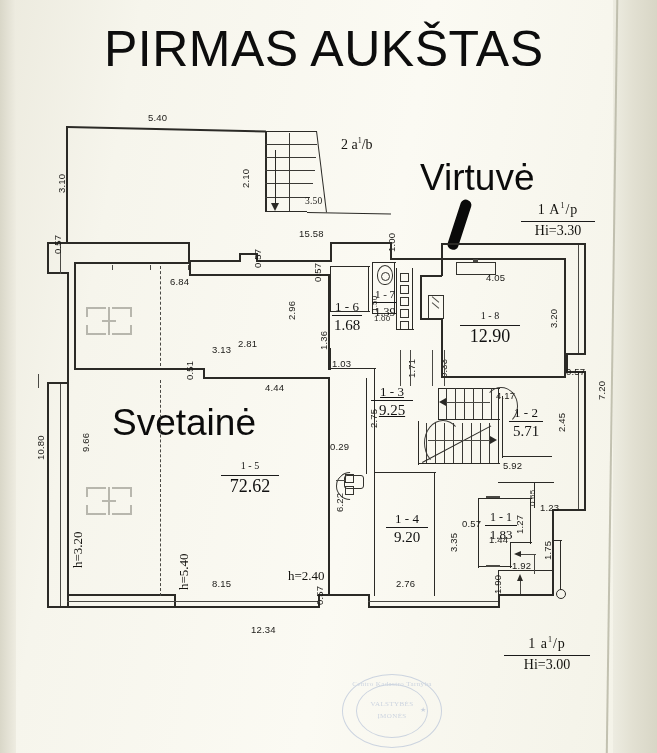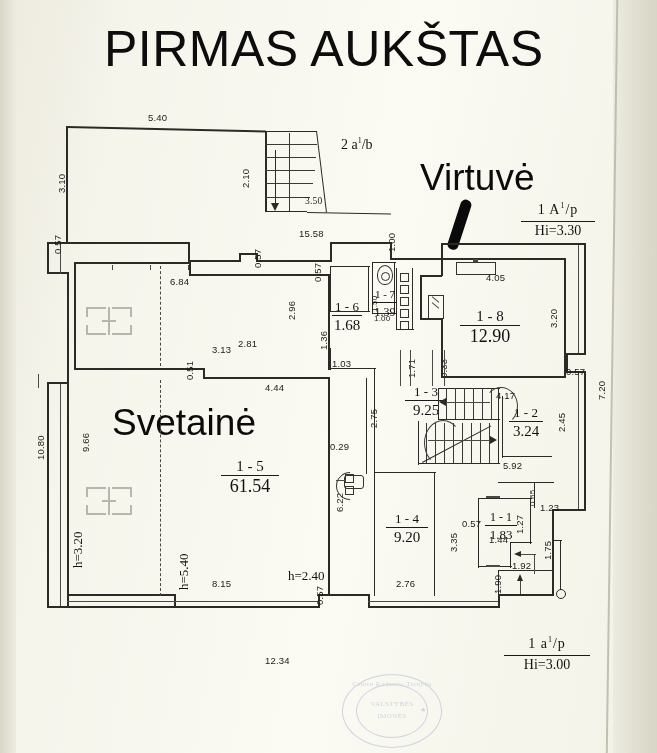"1 - 8" .rm.big .n { font-size: 15px -> 10px }
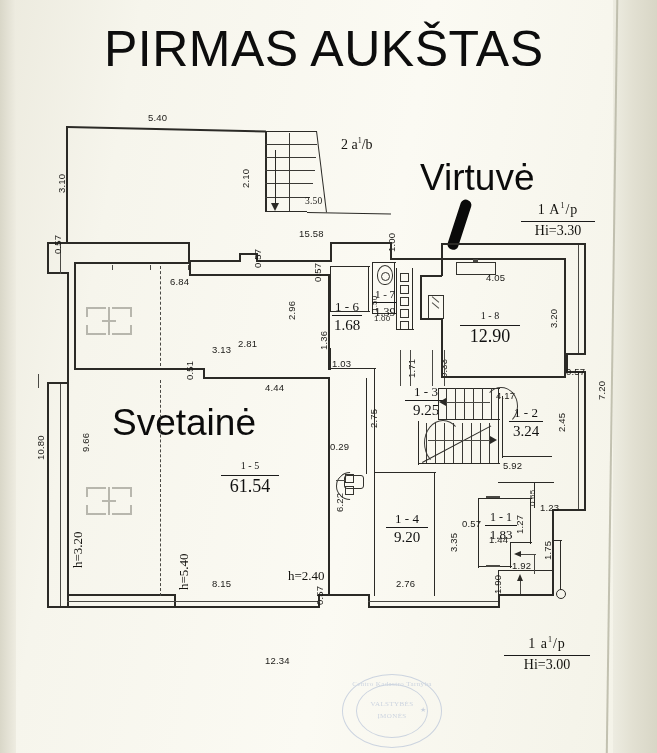"1 - 3" div.rm { left: 398px -> 364px; text-decoration: none -> underline }
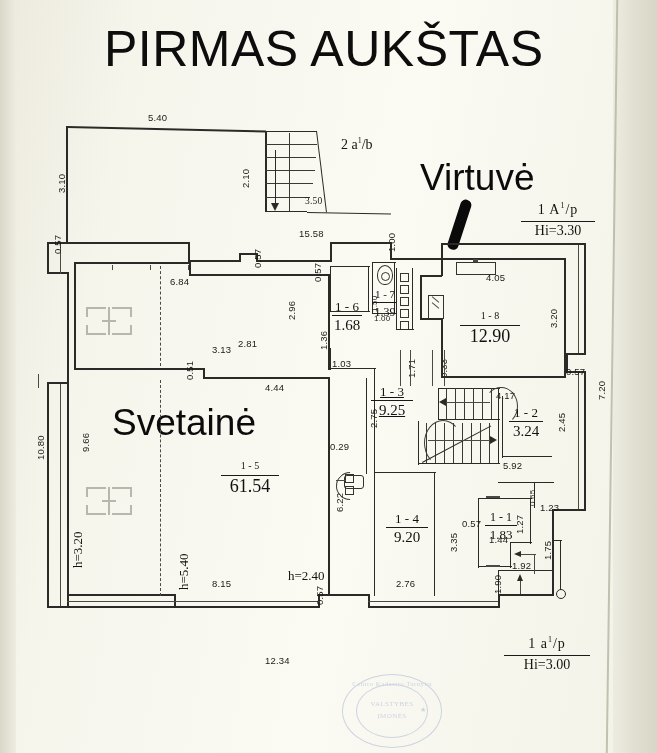"3.24" span.a { text: 3.24 -> 5.71 }
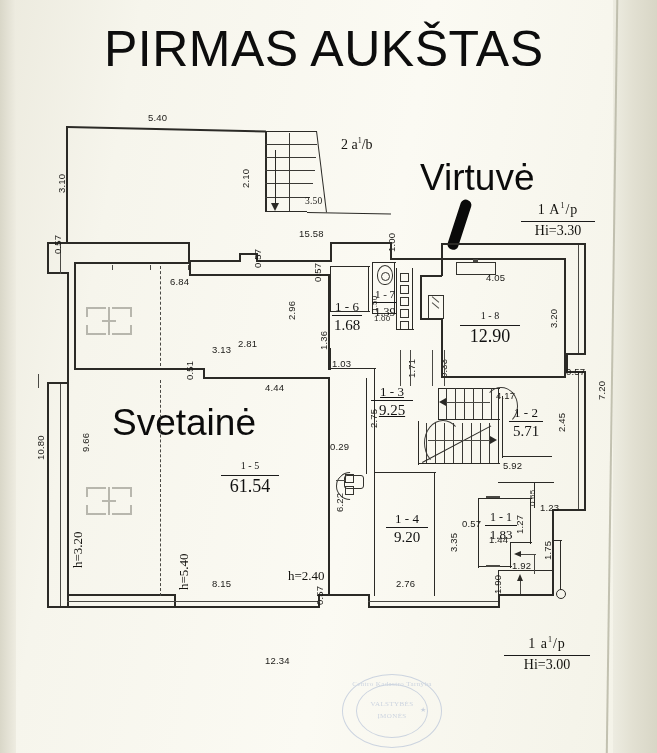"61.54" span.a { text: 61.54 -> 72.62 }
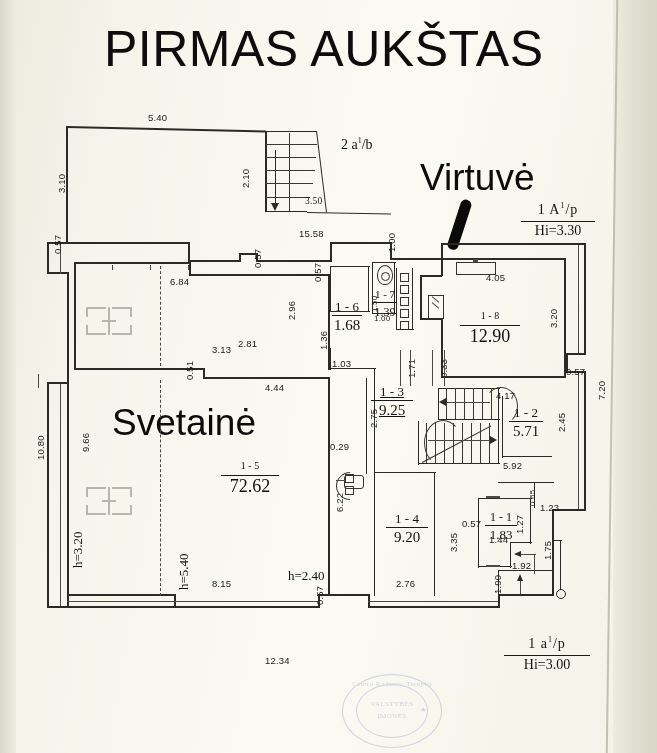"12.34" div.dim { left: 265px -> 251px; margin-top: 31px -> none }
